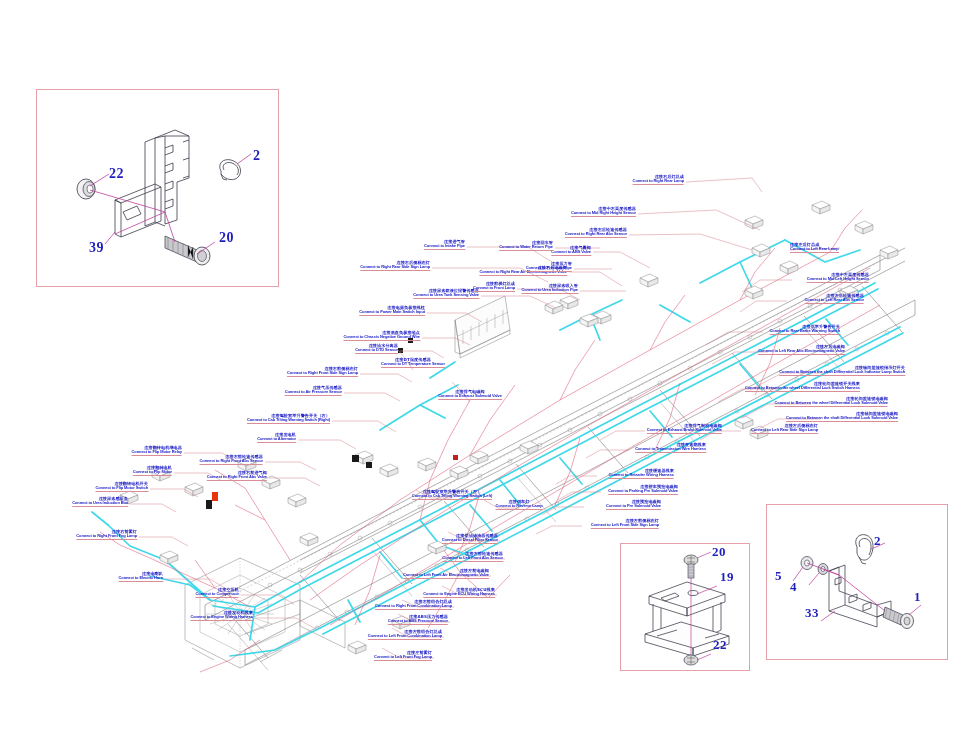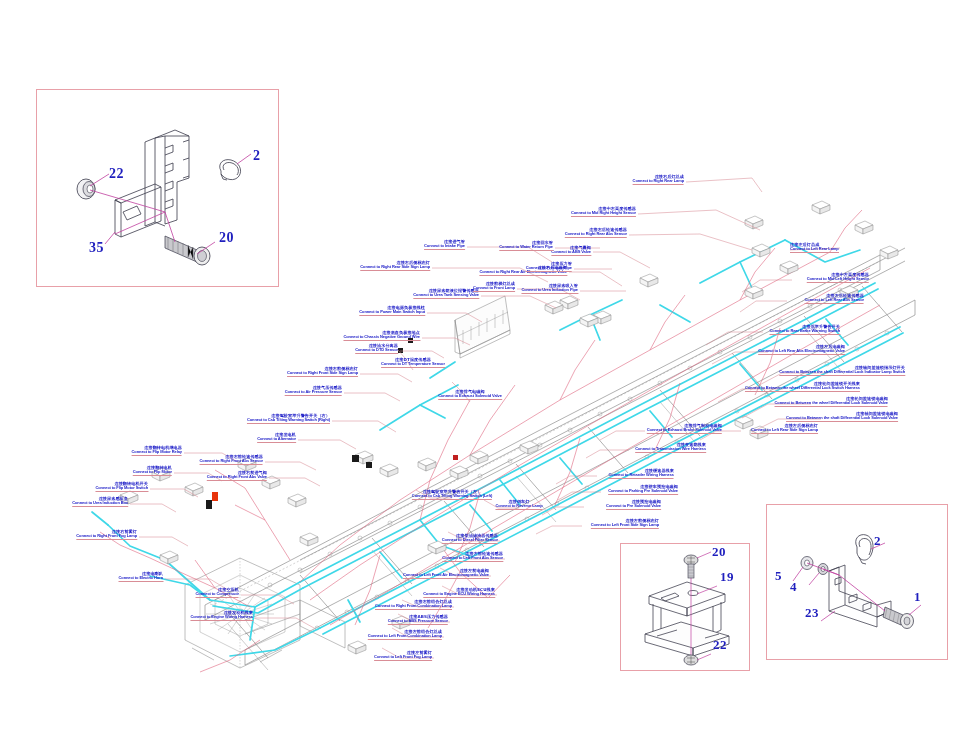"35" div.partnum { text: 35 -> 39 }
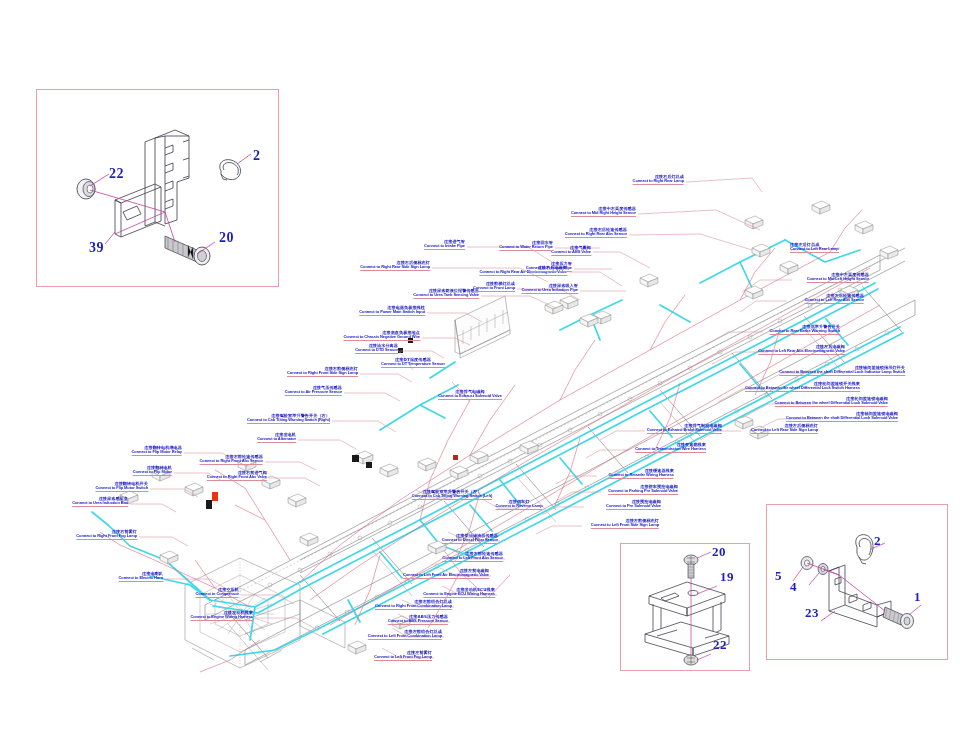"23" div.partnum { text: 23 -> 33 }
